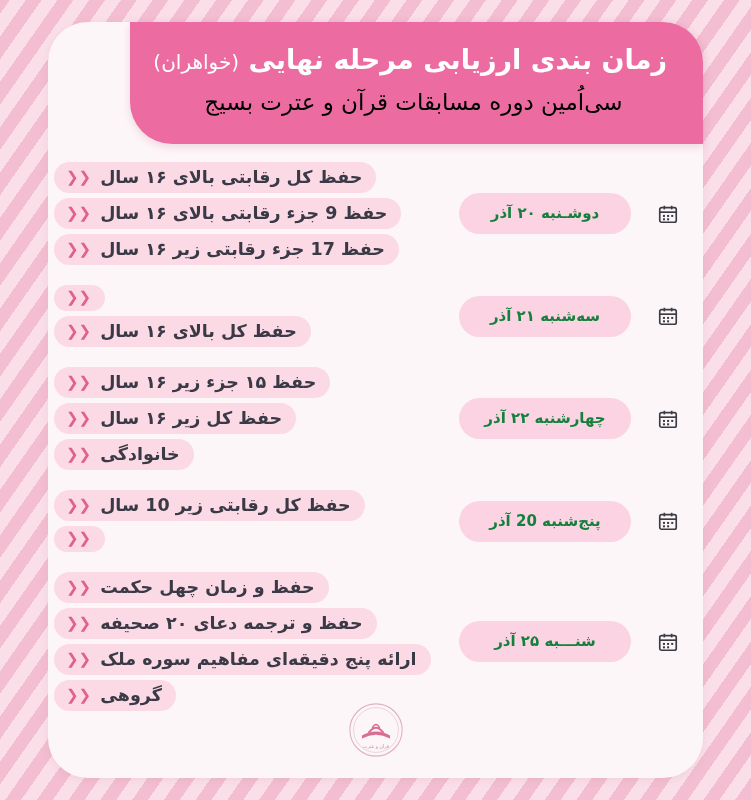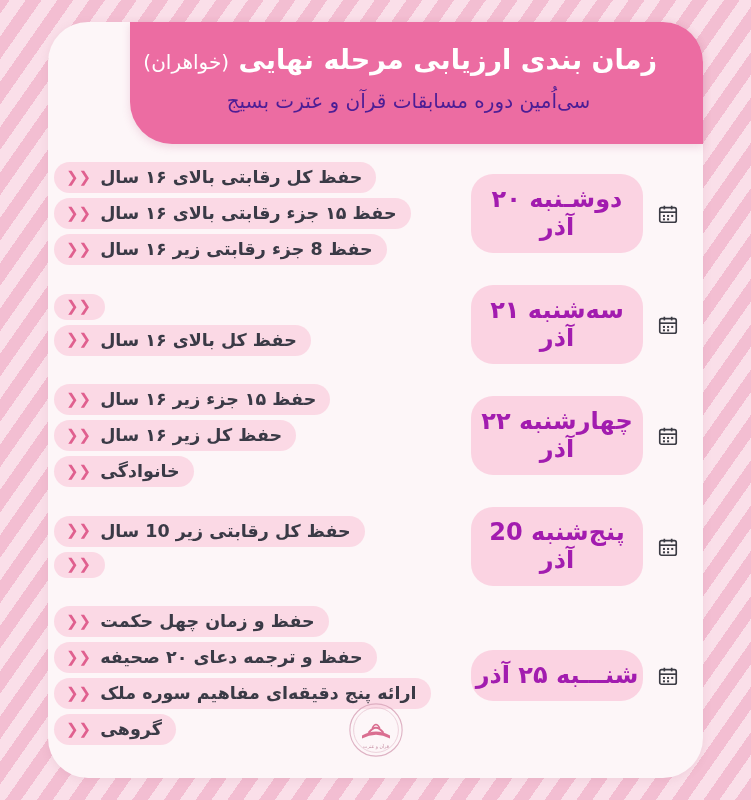"زمان بندی ارزیابی مرحله نهایی" .header { padding: 18px 46px 0 30px -> 18px 36px 0 30px }
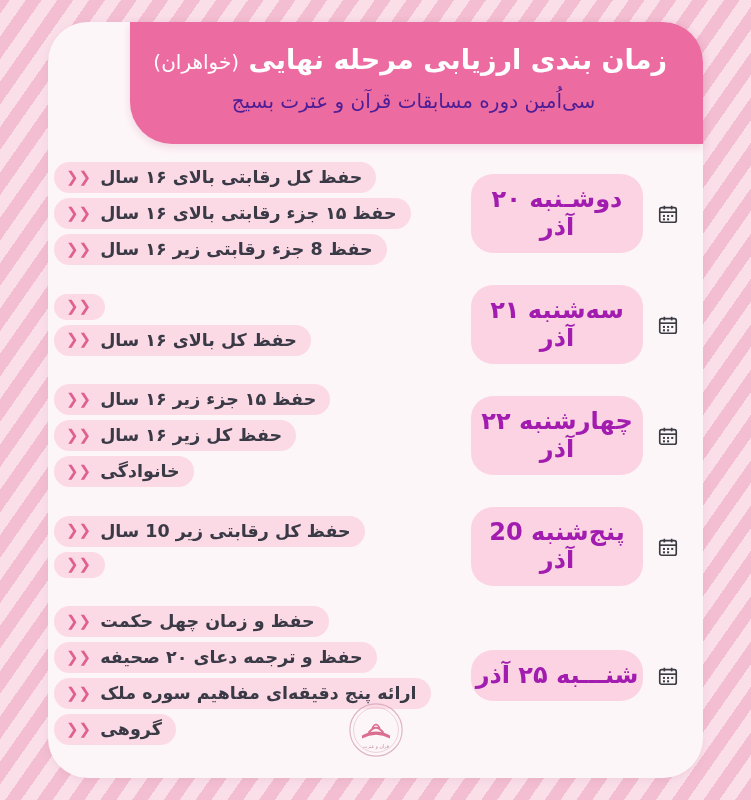"سیاُمین دوره مسابقات قرآن و" .header-sub { color: #4c1d95 -> #000000; font-size: 20px -> 23px }
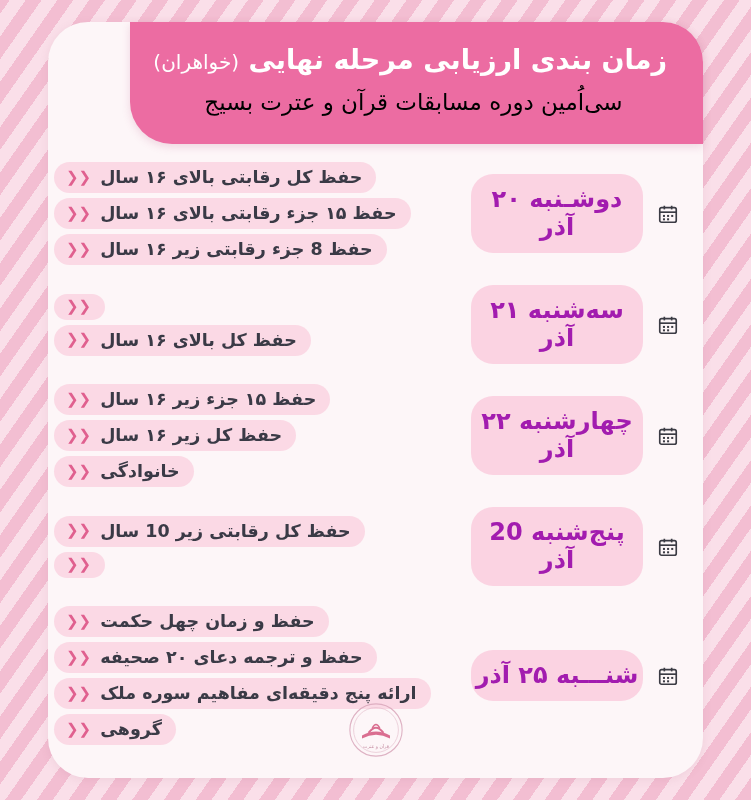"حفظ ۱۵ جزء رقابتی بالای" span { text: ۱۵ -> 9 }
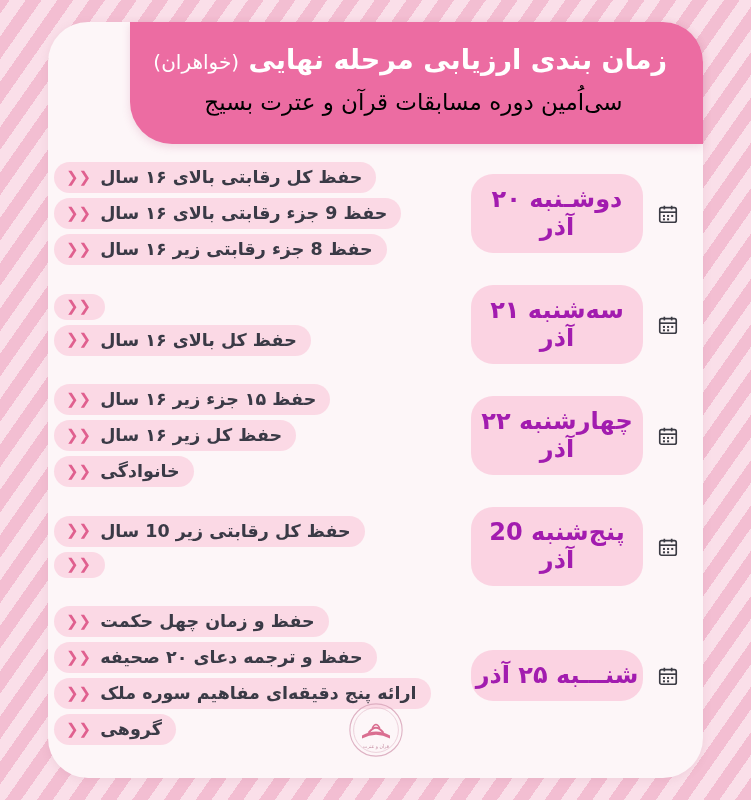"دوشـنبه ۲۰ آذر" .date-pill { color: #a21caf -> #15803d; font-size: 24px -> 15px; margin-right: 8px -> 20px }
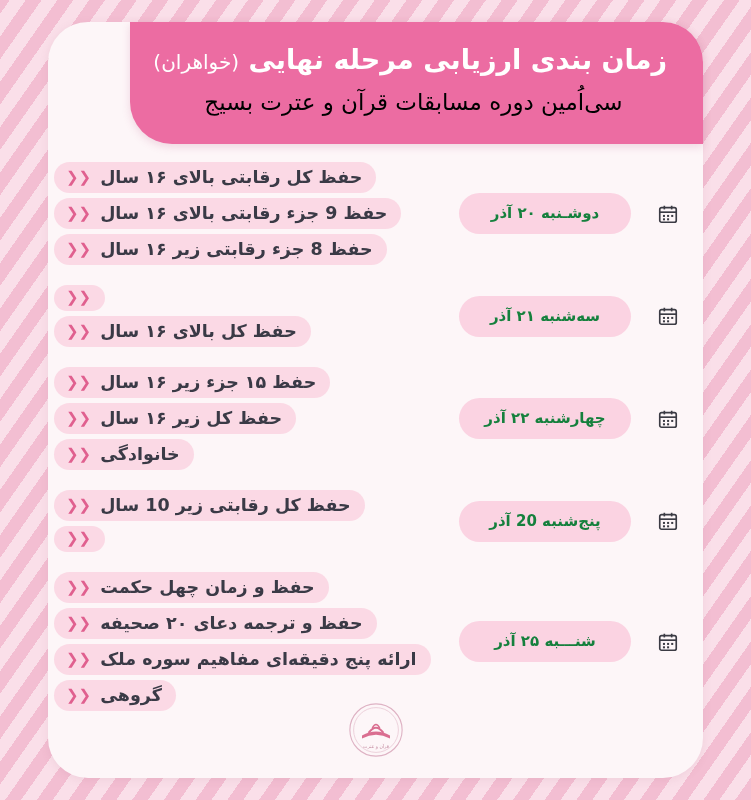"حفظ 8 جزء رقابتی زیر" span { text: 8 -> 17 }
